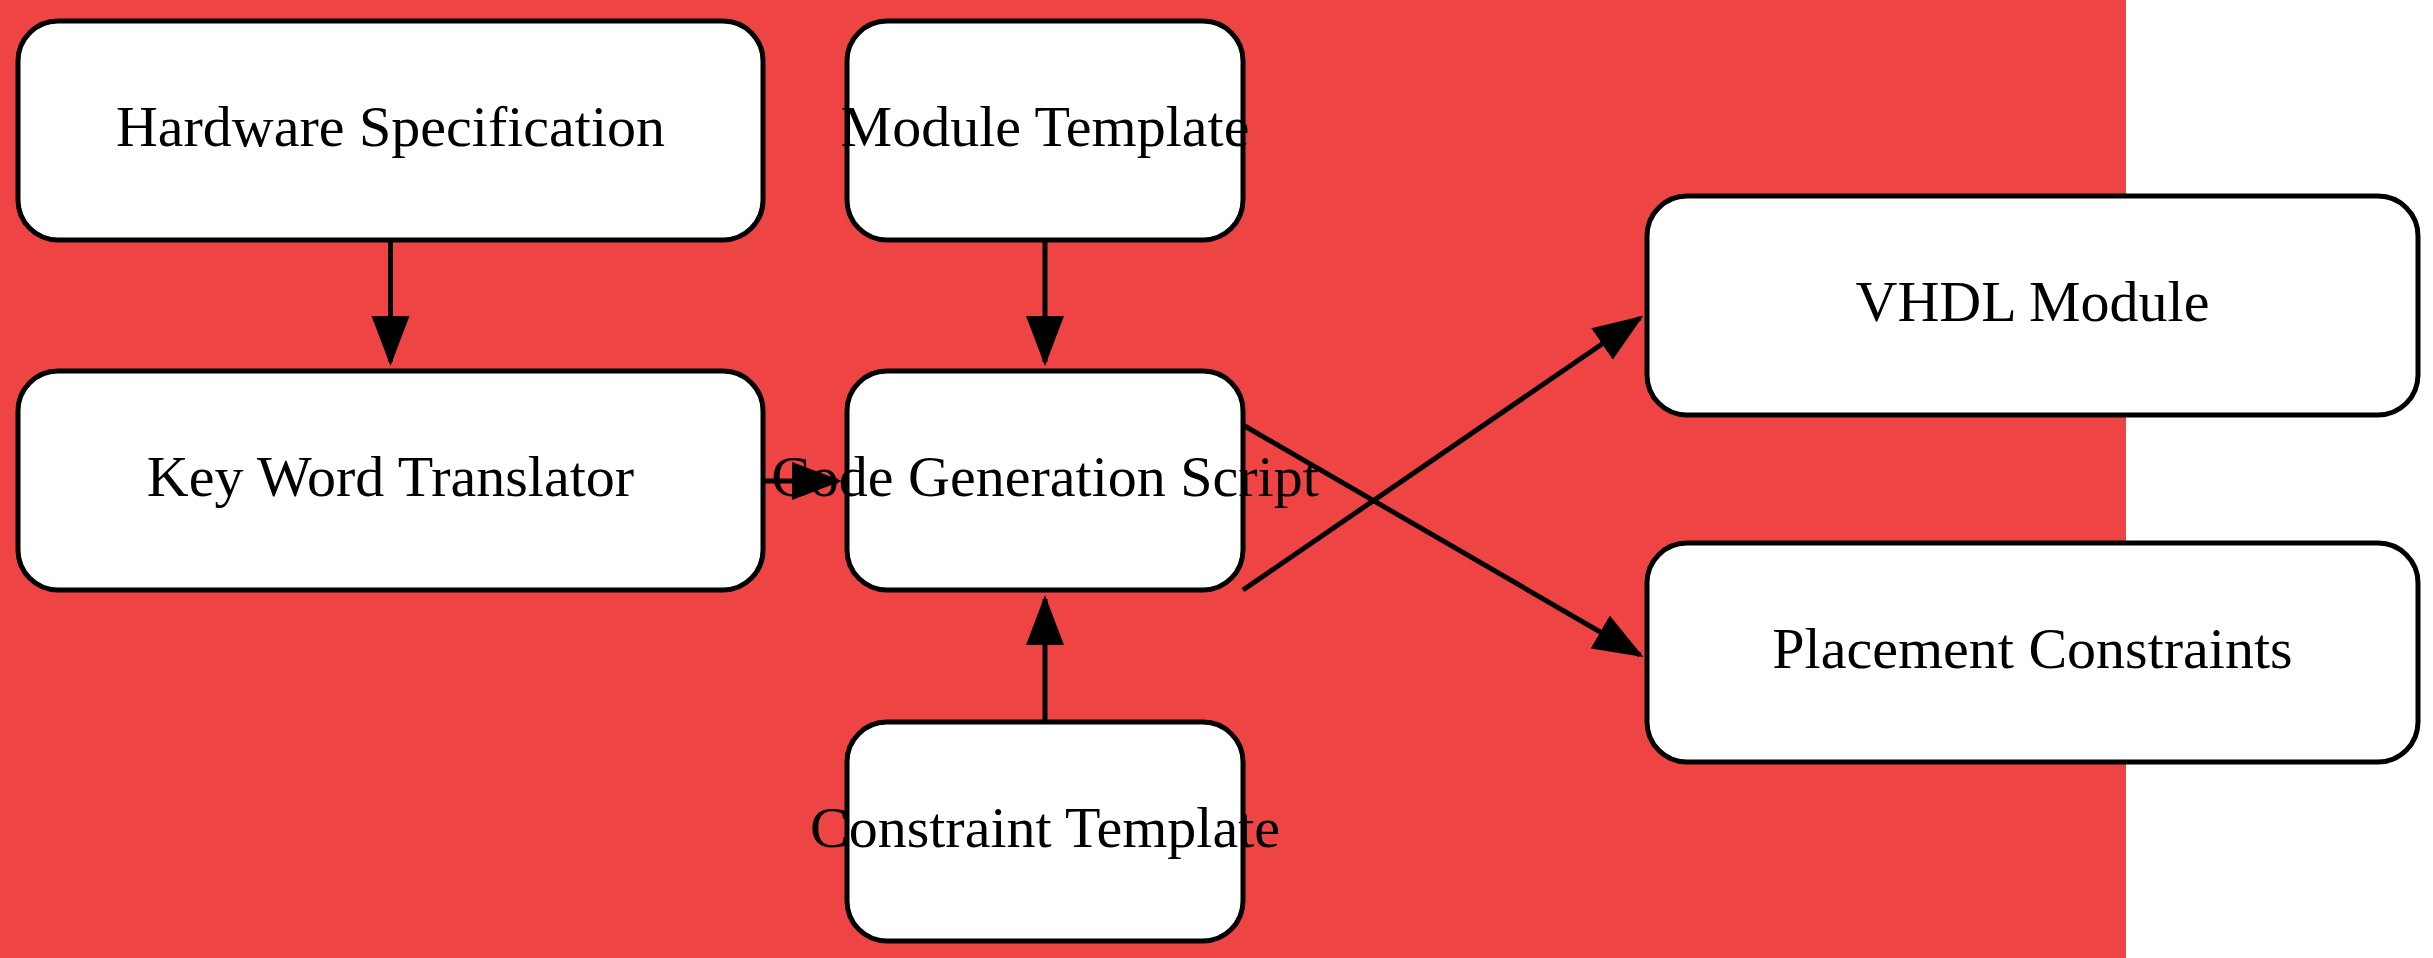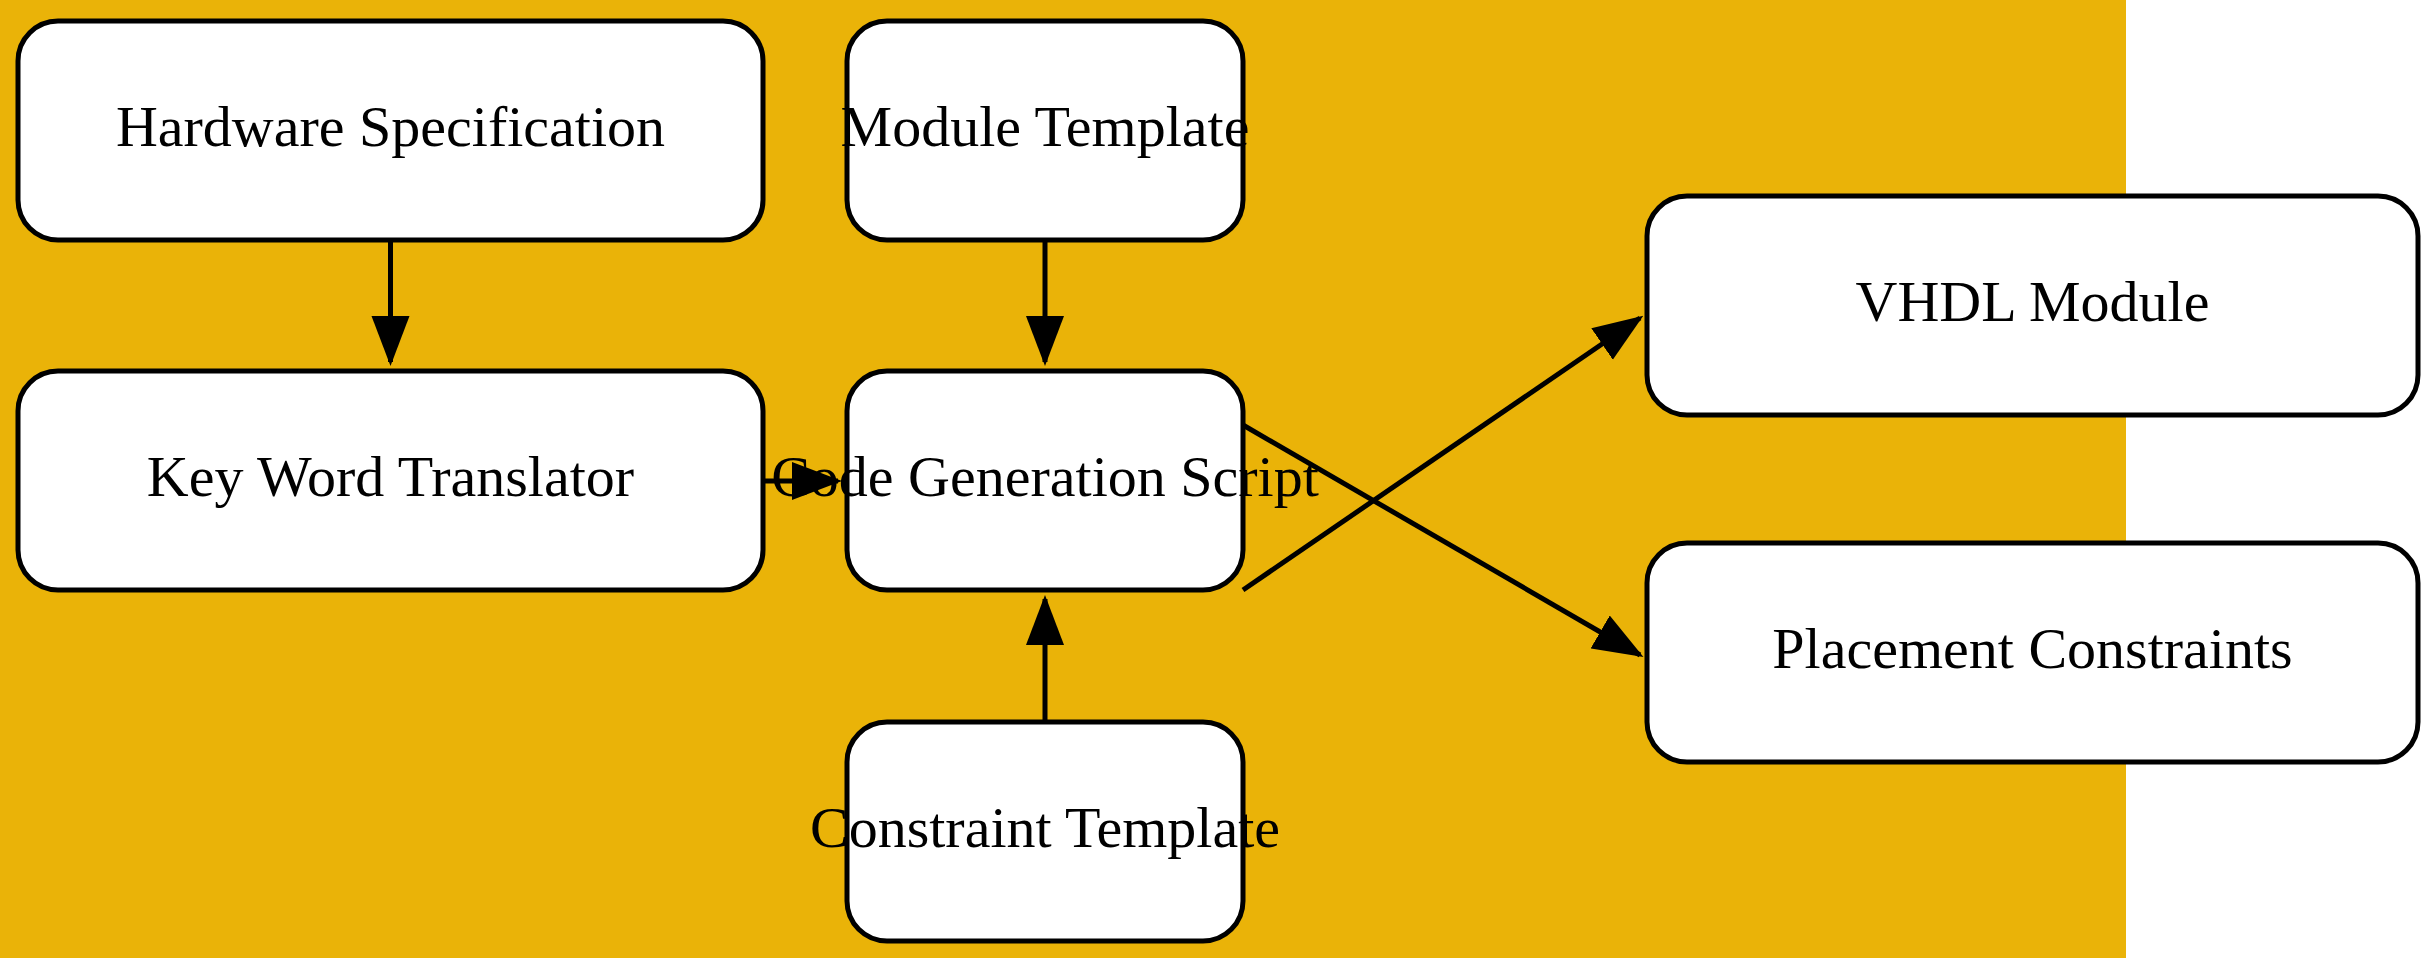"Hardware Specification" #diagram-root { background: #eab308 -> #ef4444 }
